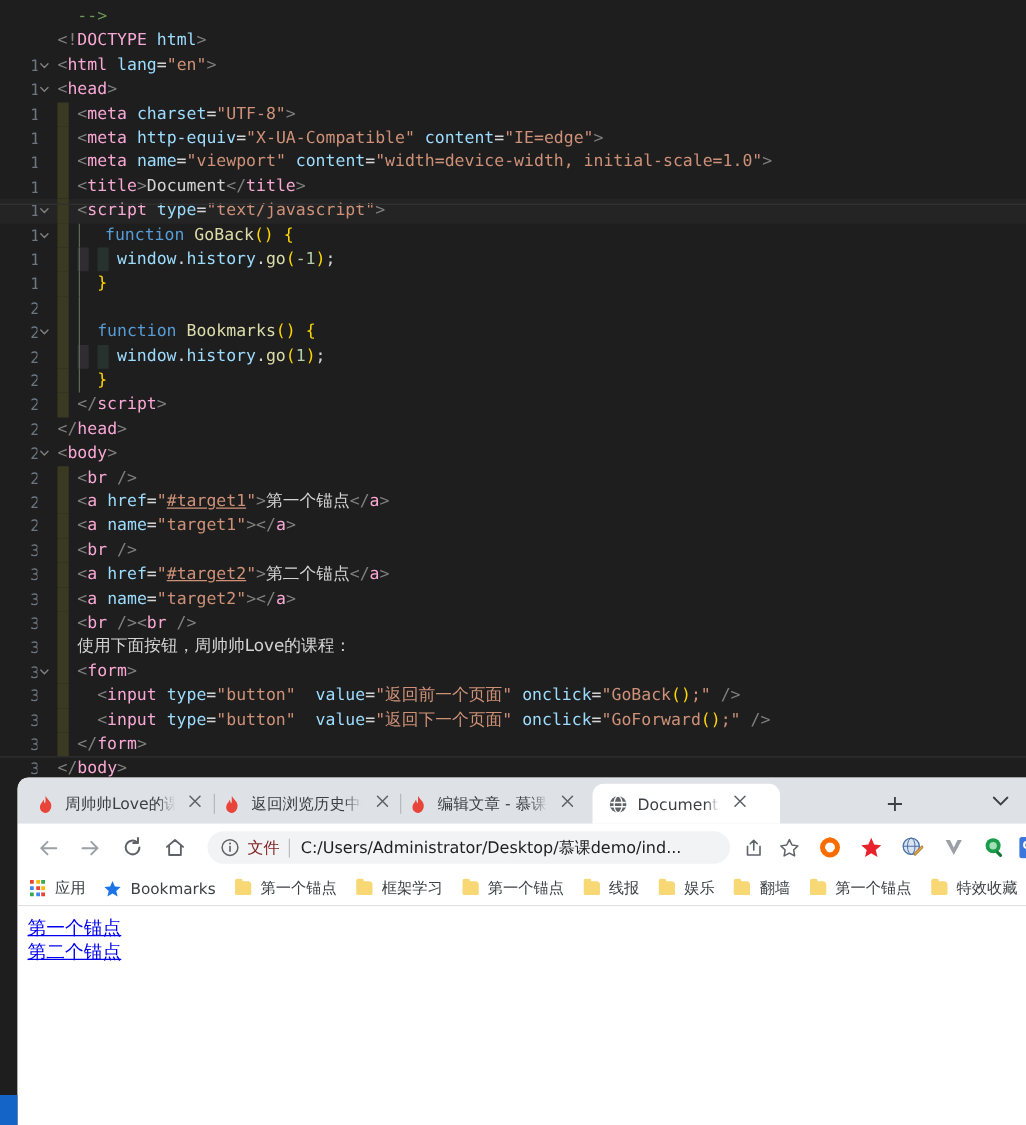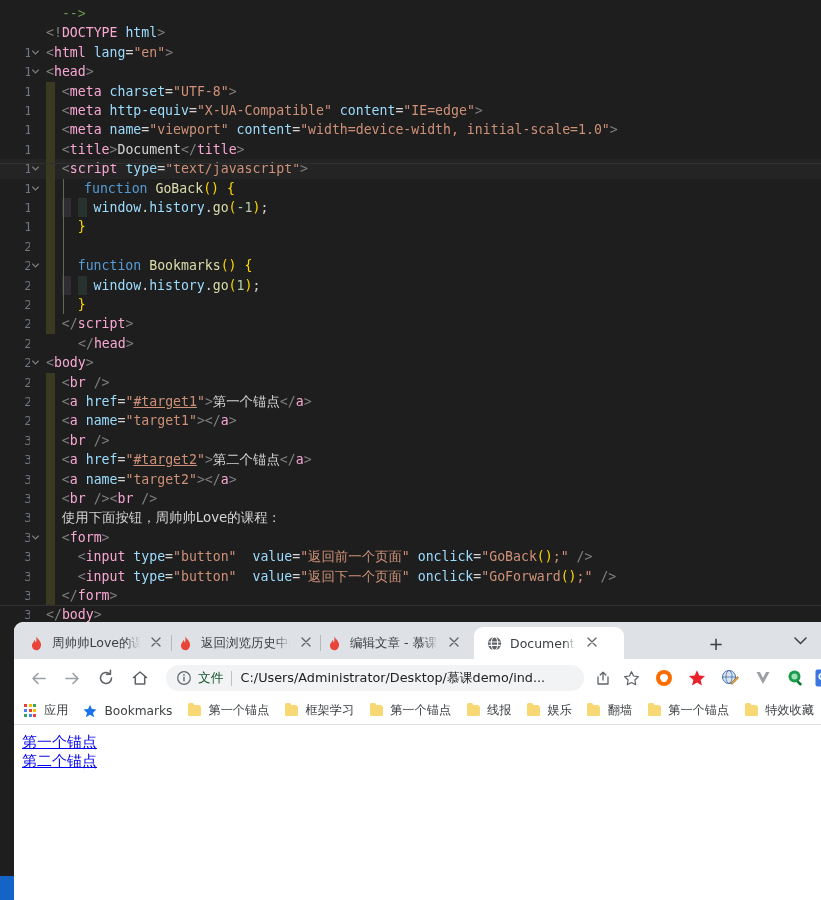"</head>" div.codetext { margin-left: 32px -> none }
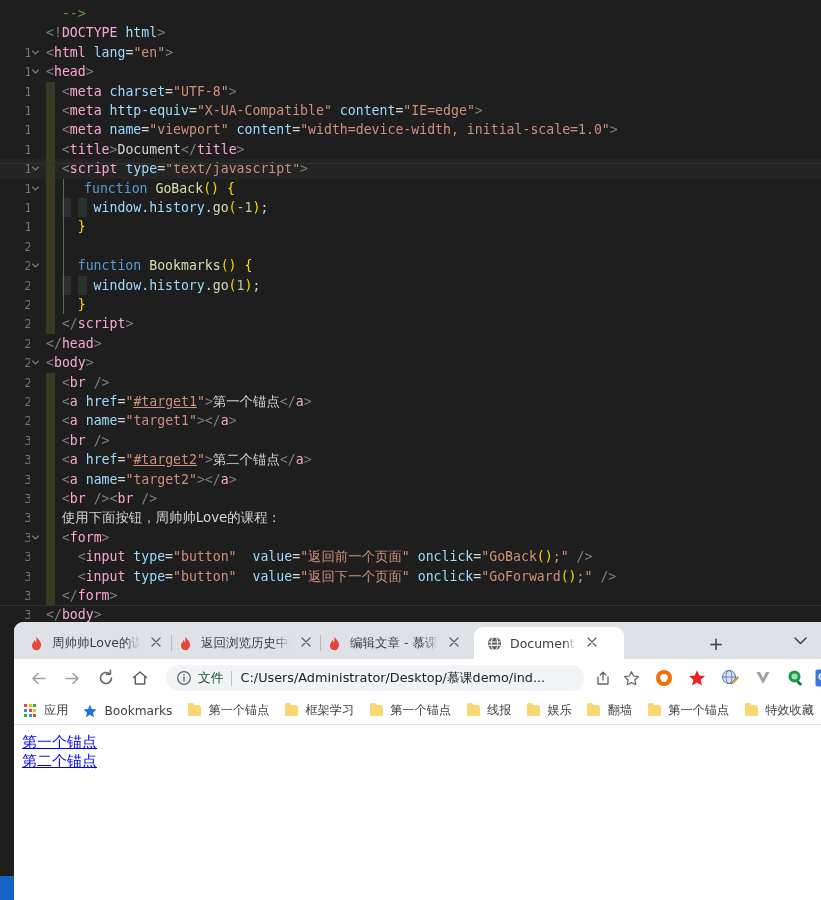"文件" .omnibox .scheme { color: #14532d -> #7f1d1d }
